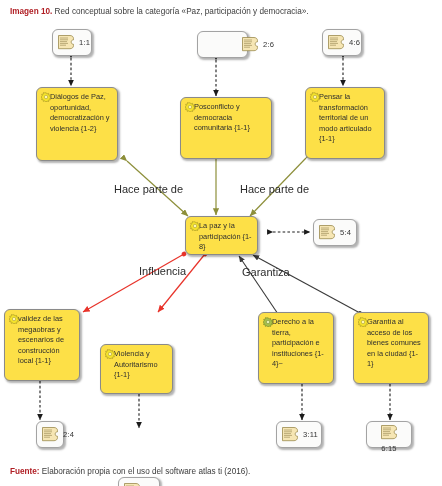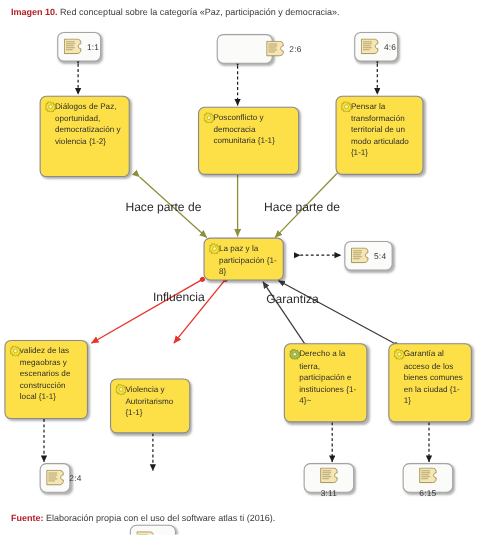"3:11" div.doc { flex-direction: column -> none }
